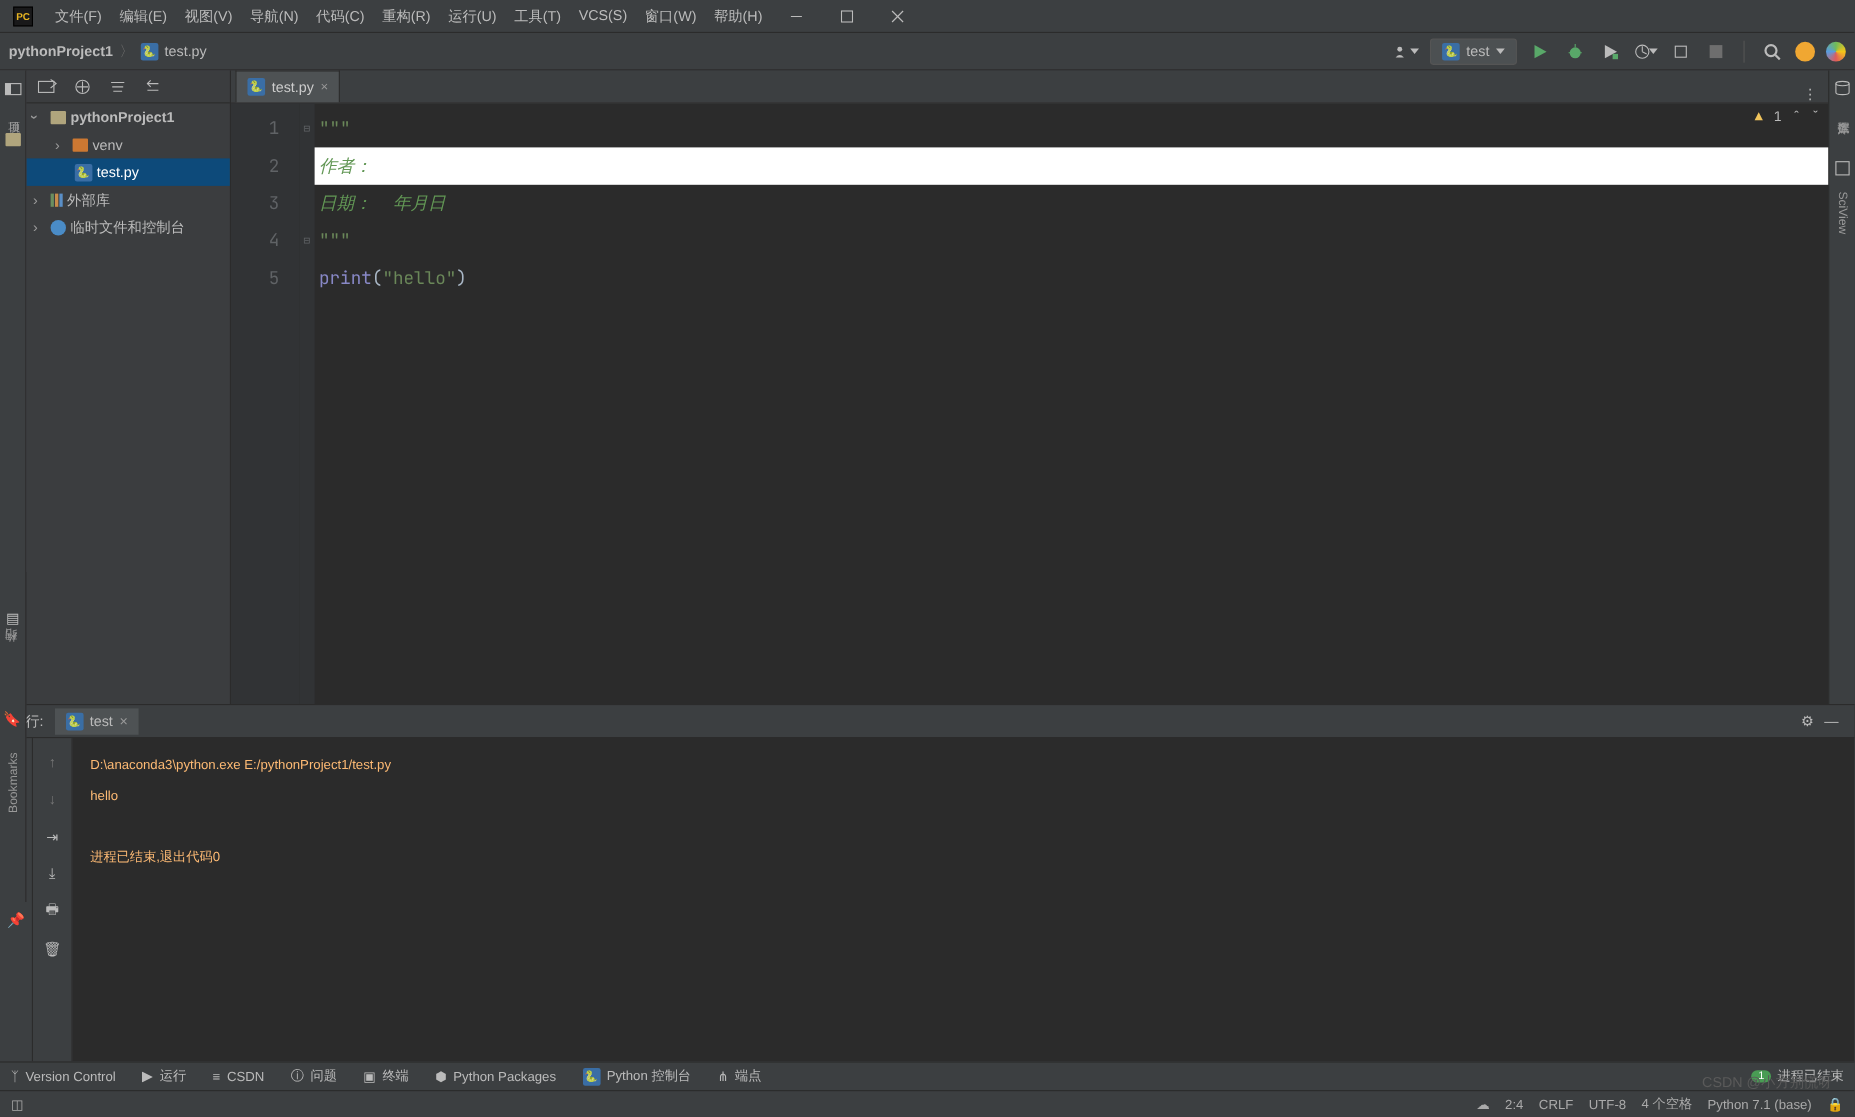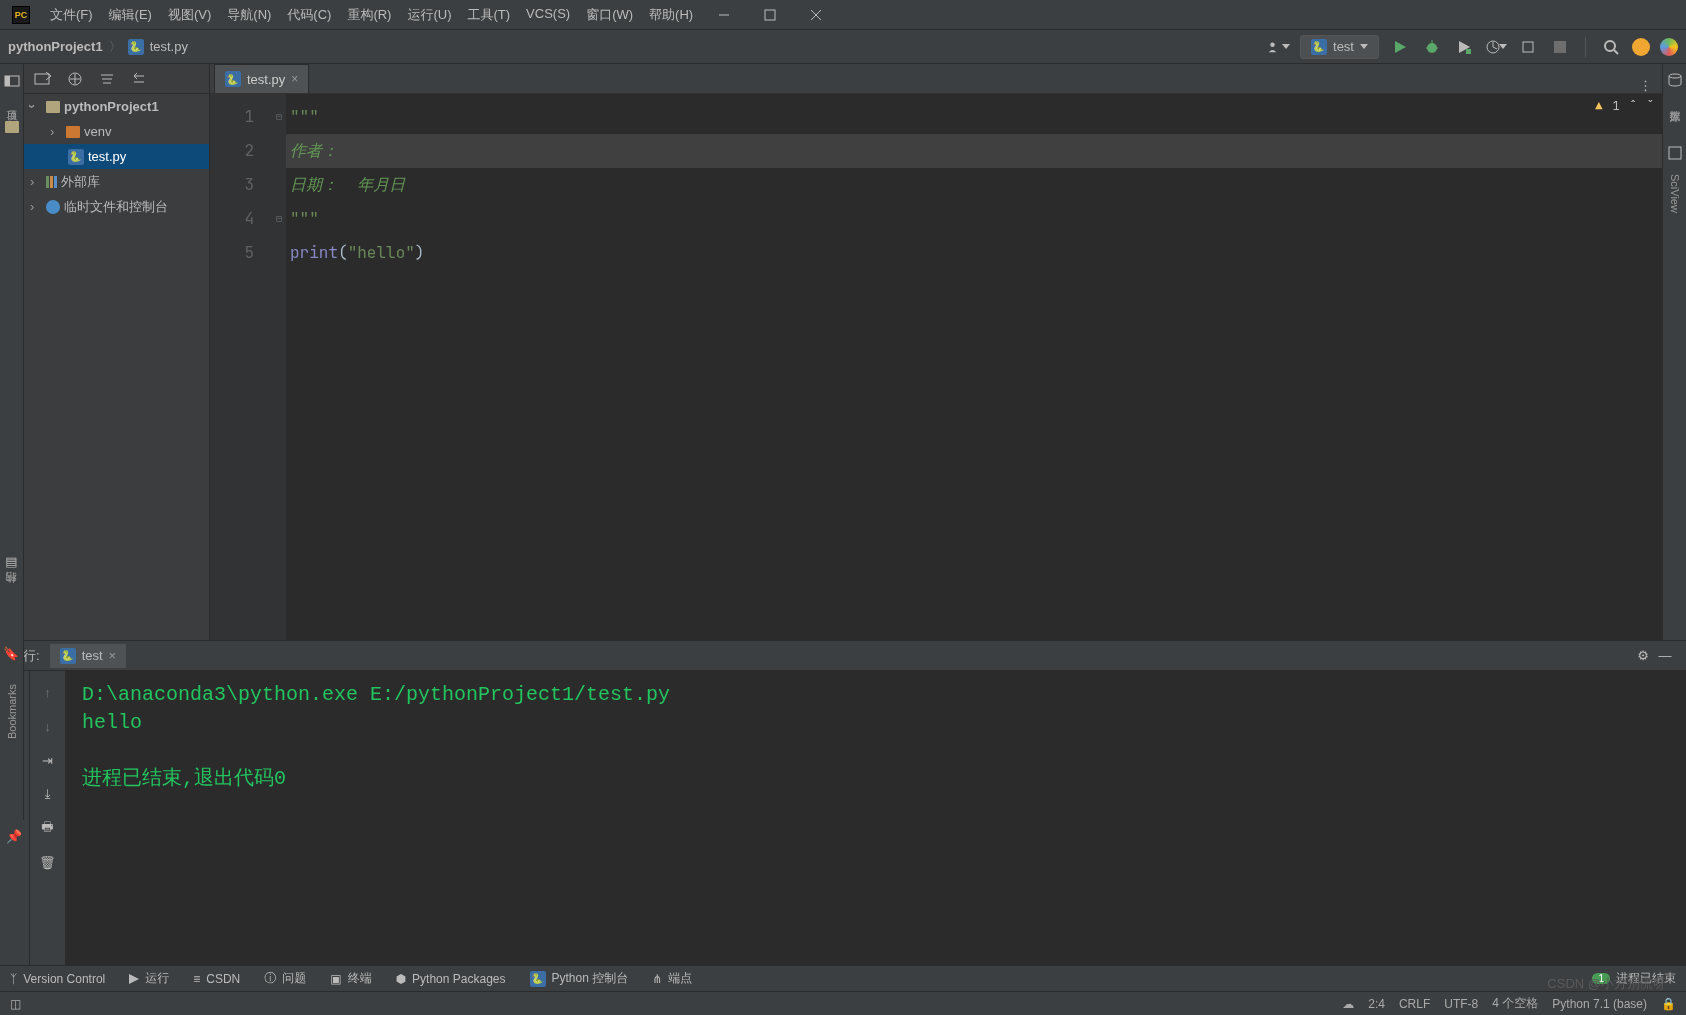"作者：" .code .line2 { background: #404040 -> #ffffff }
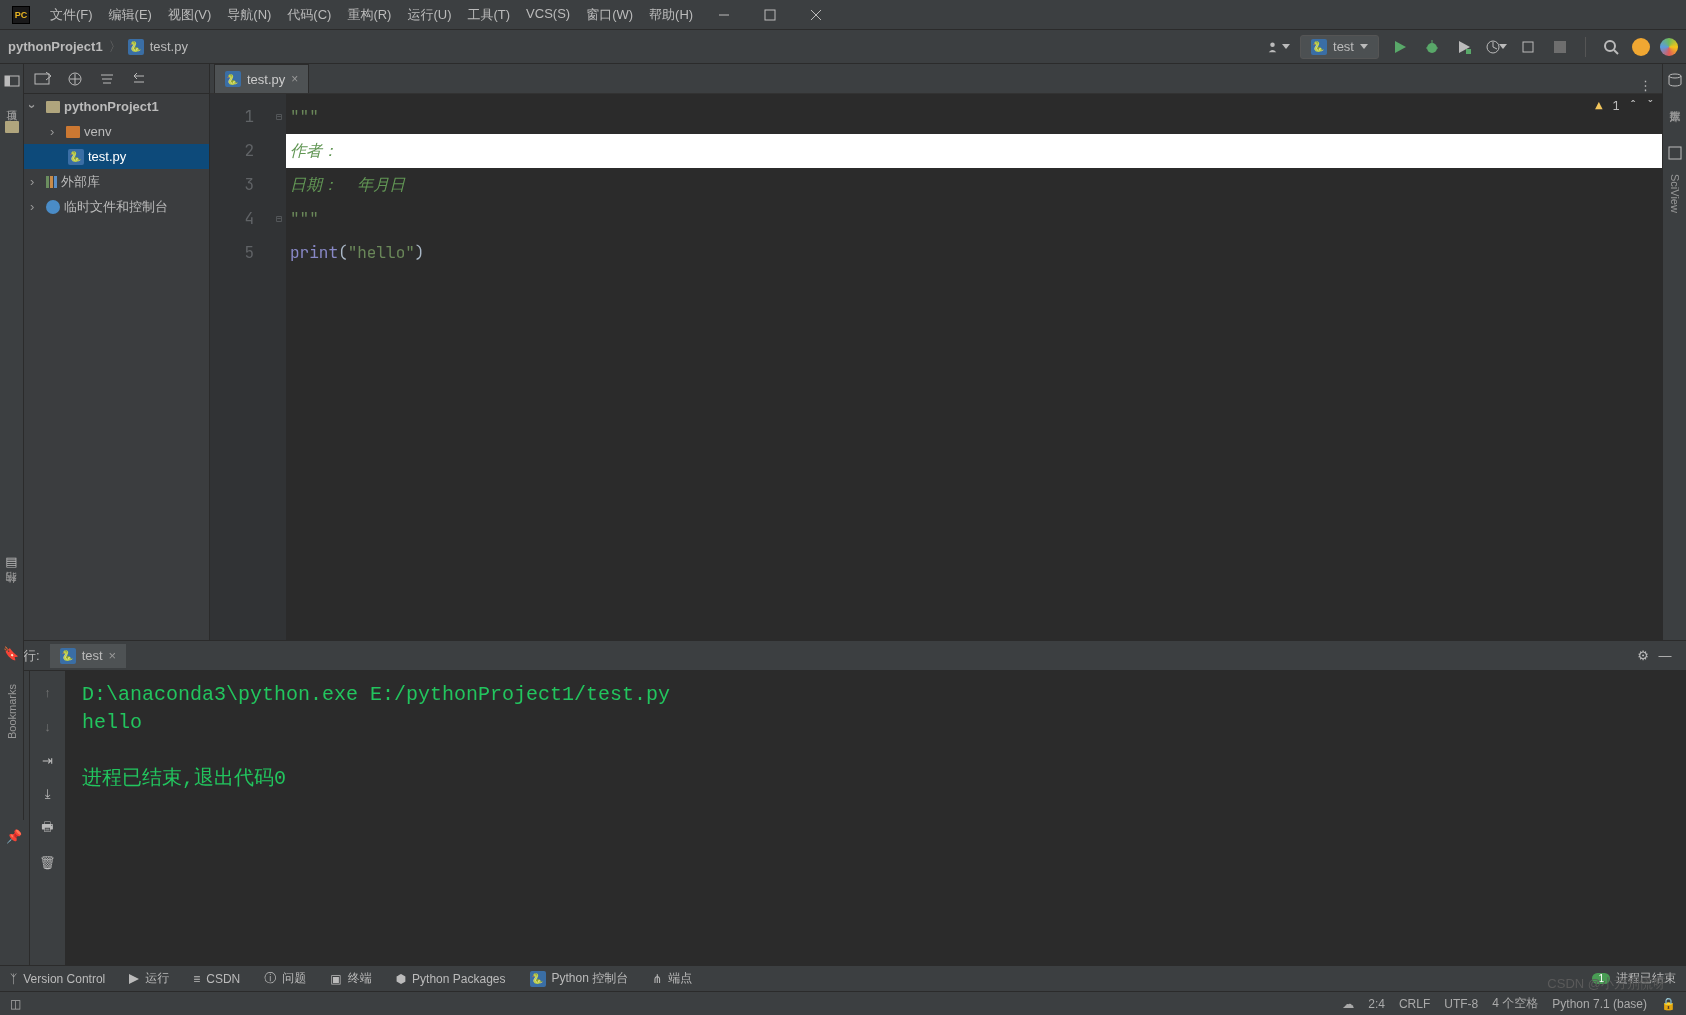"D:\anaconda3\python.exe" .run-console { color: #22c55e -> #fdba74; font-family: Liberation Mono, monospace -> Liberation Sans, sans-serif; font-size: 20px -> 12px }
